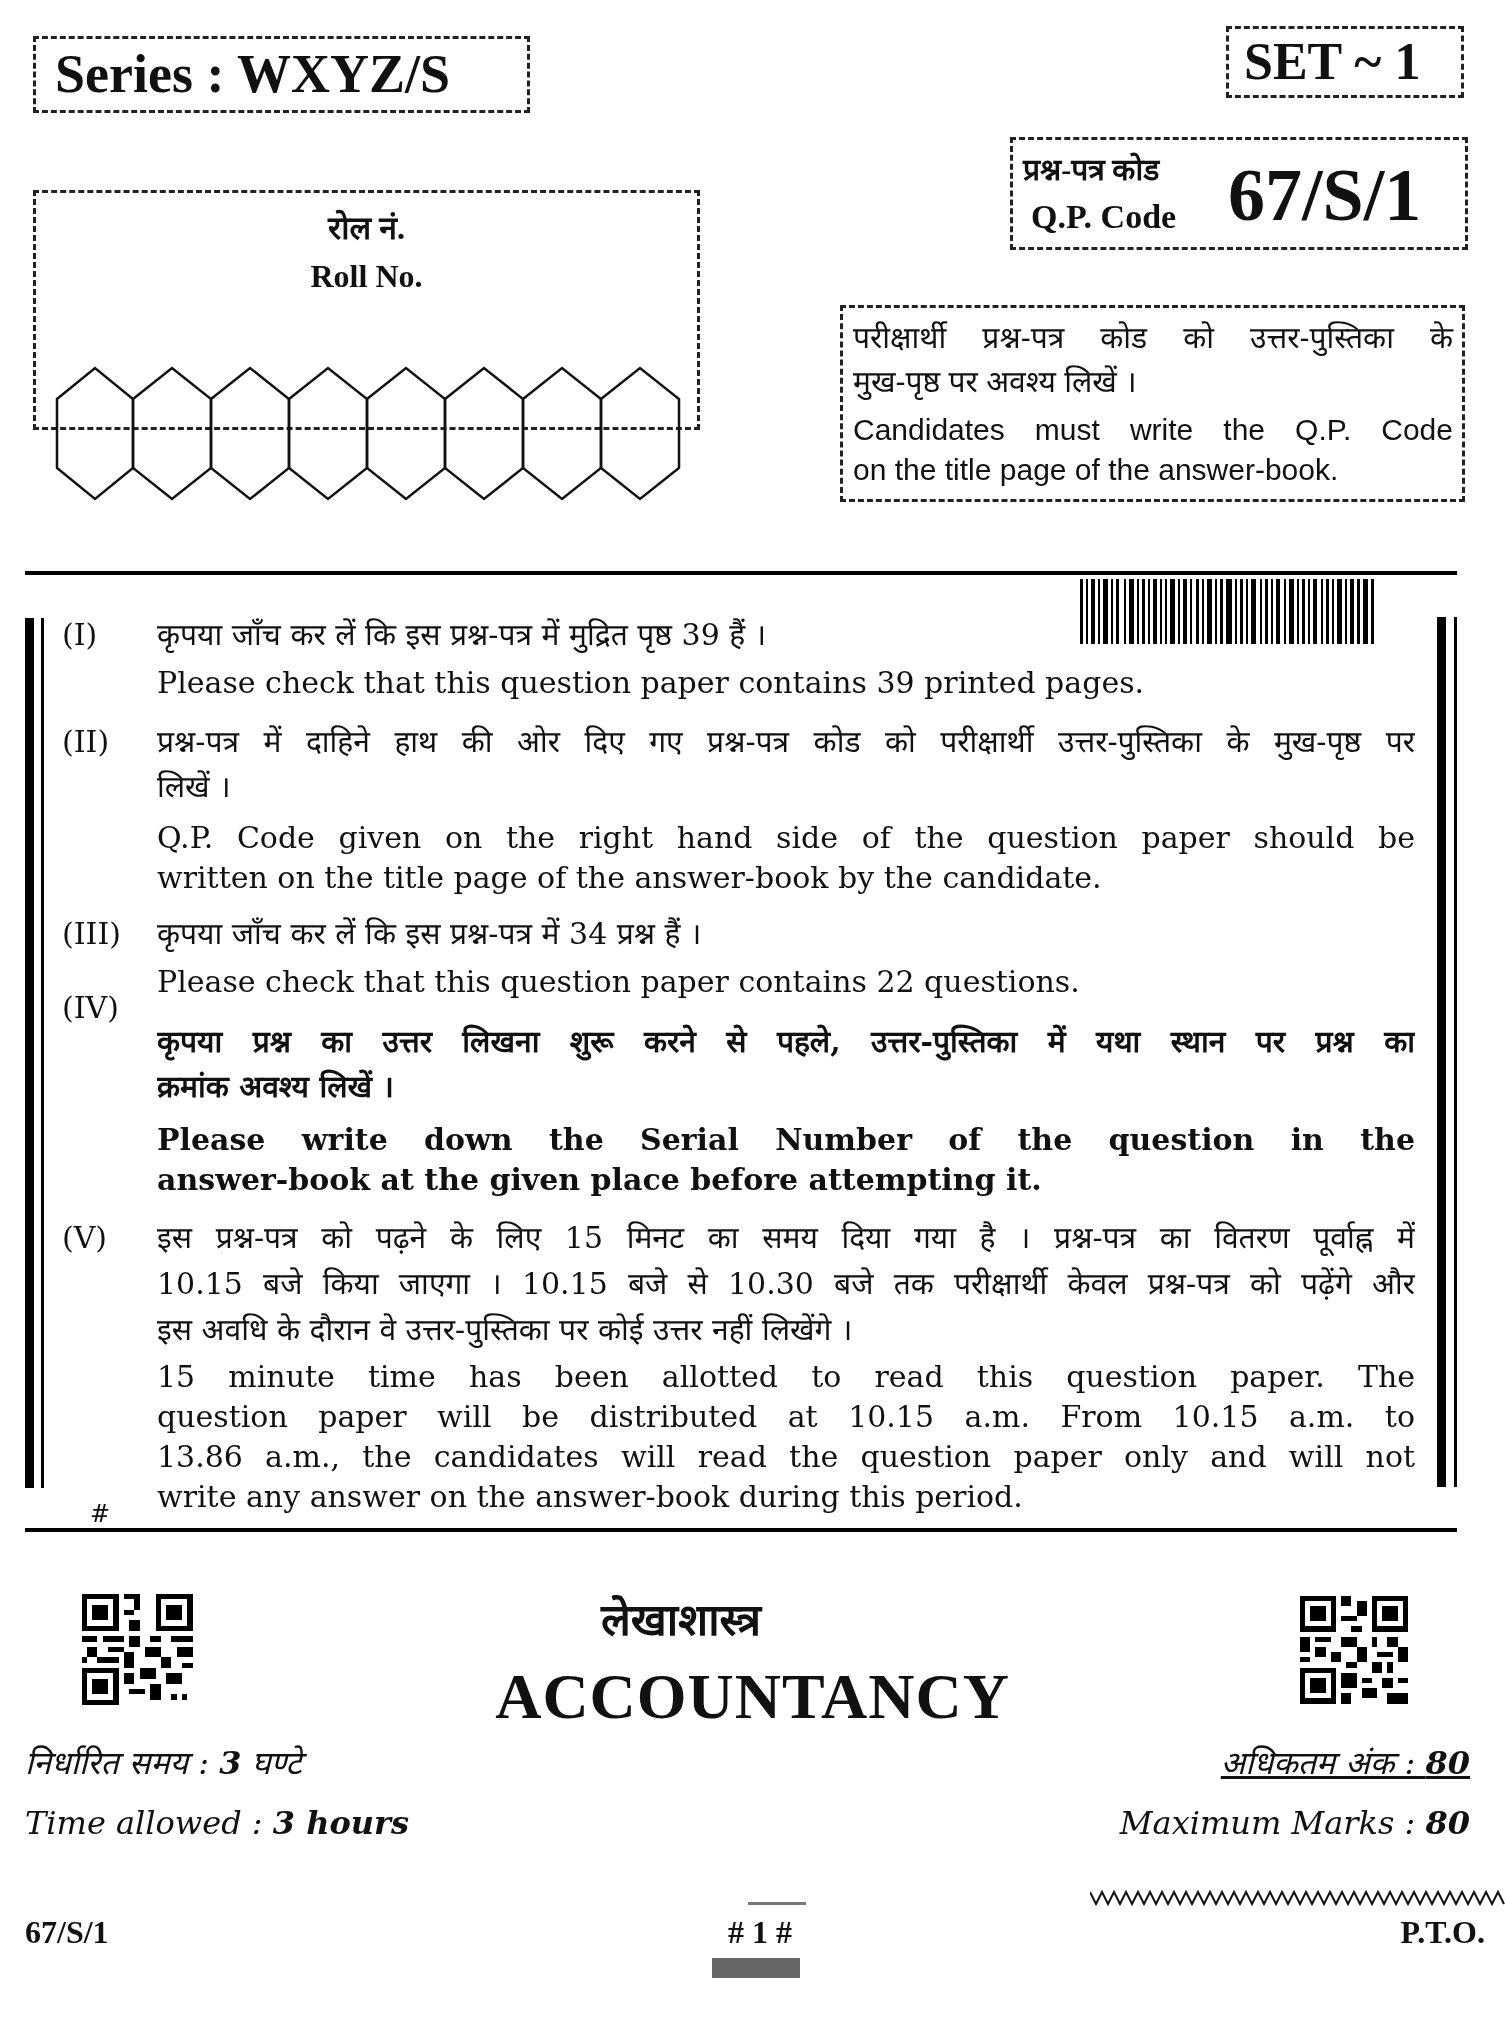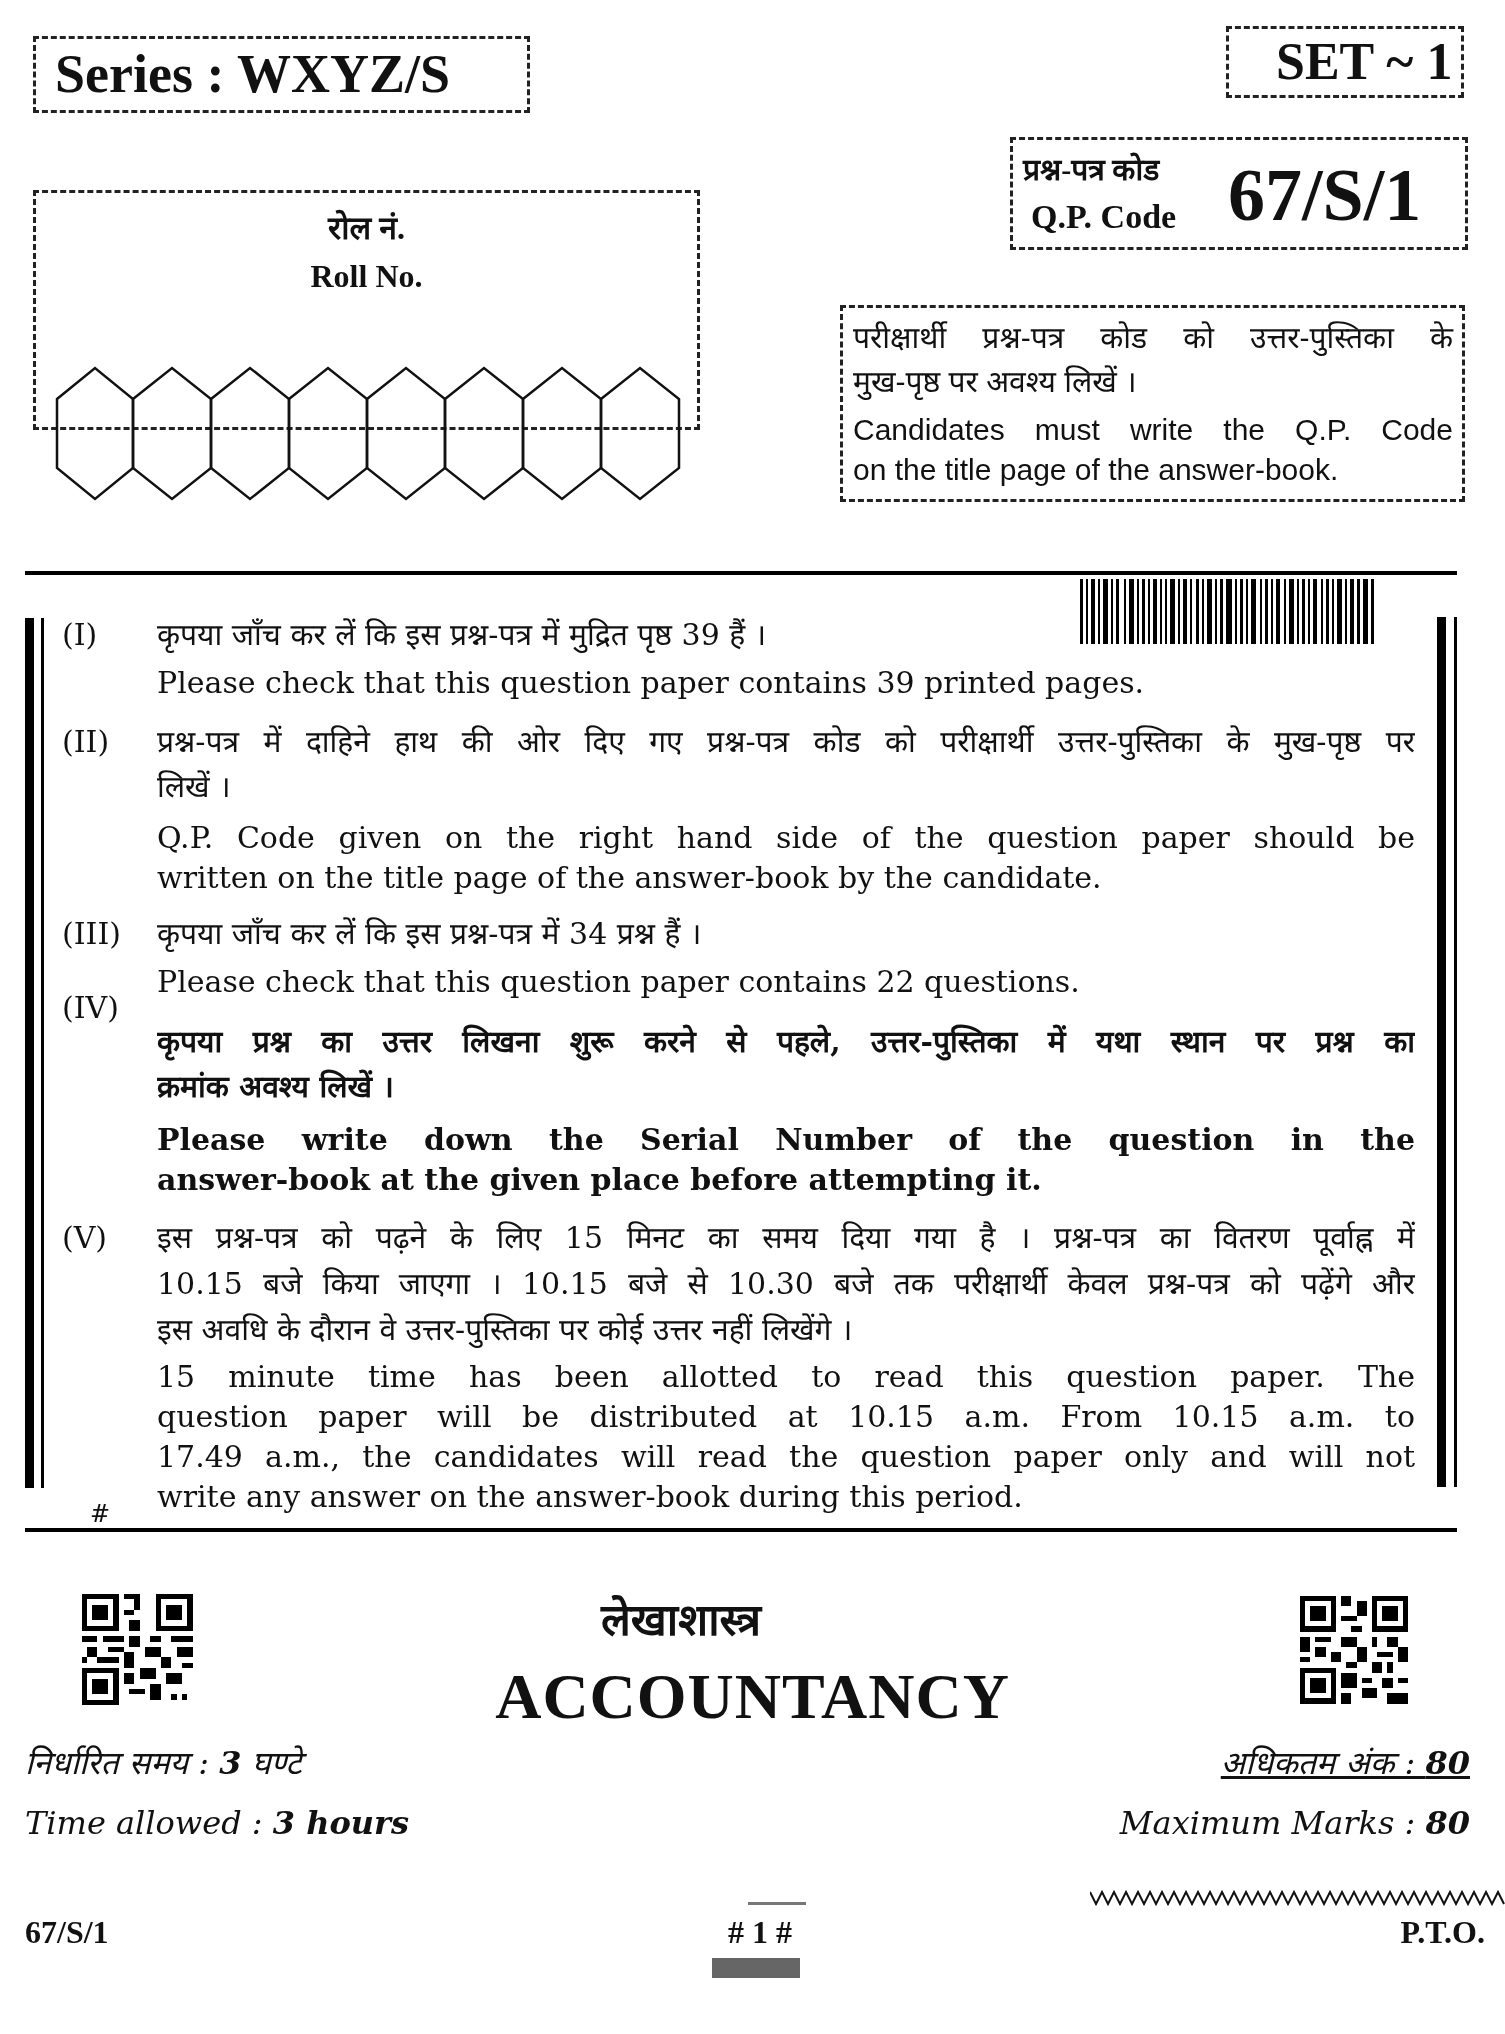"SET ~ 1" #set-text { margin-left: 32px -> none }
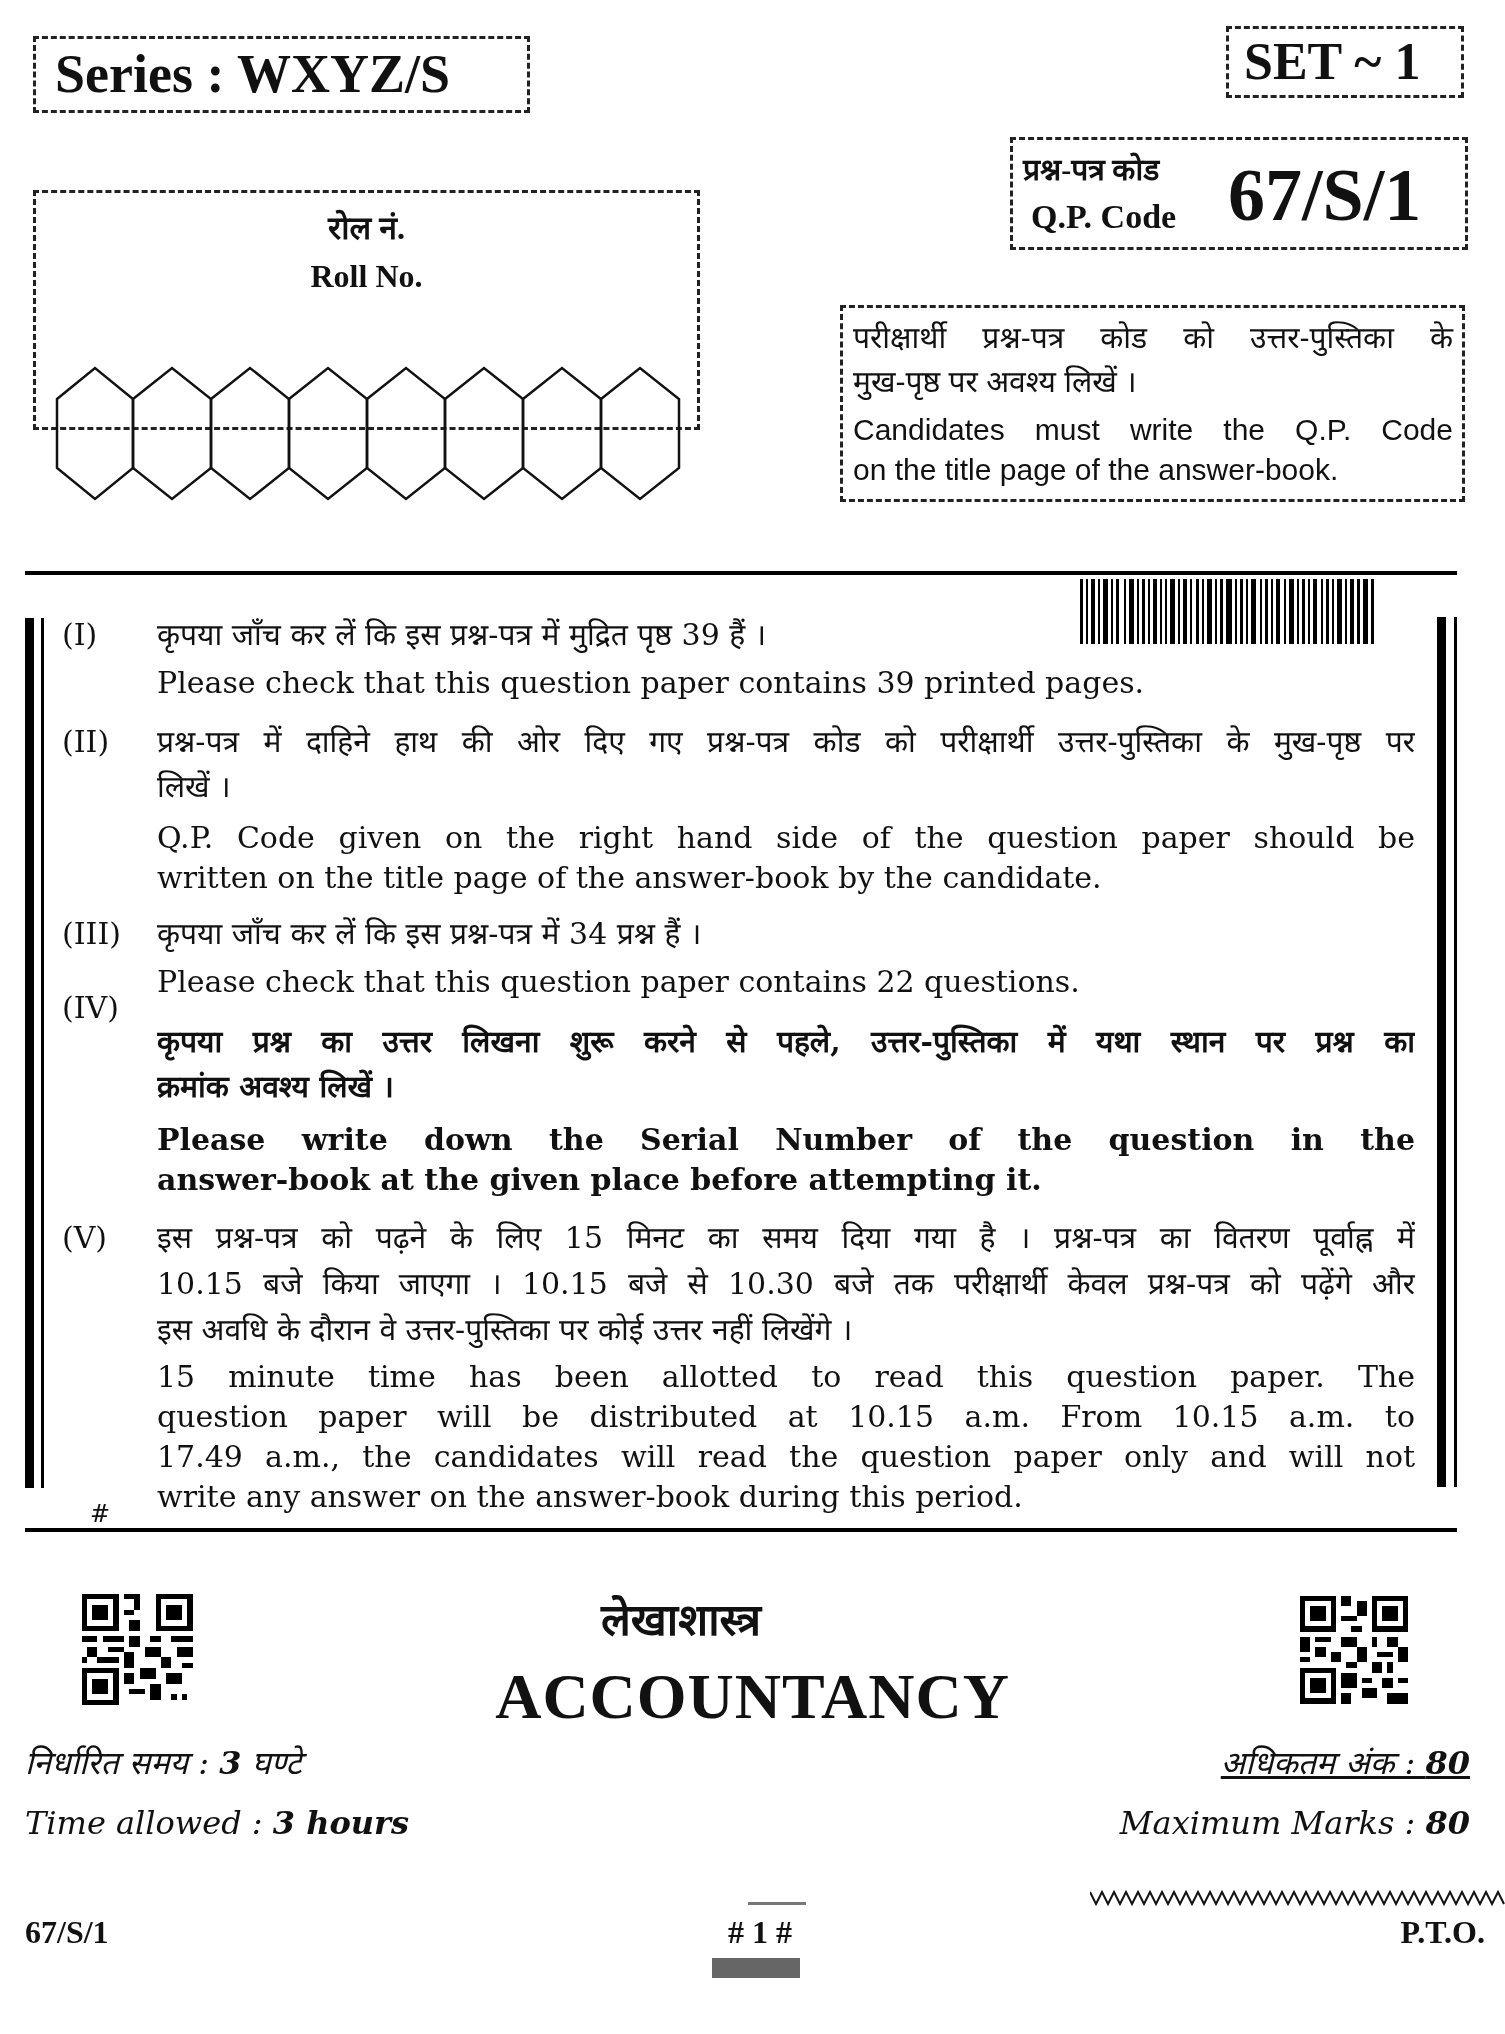"17.49 a.m., the candidates will" div.inst-line { text: 17.49 -> 13.86 }
